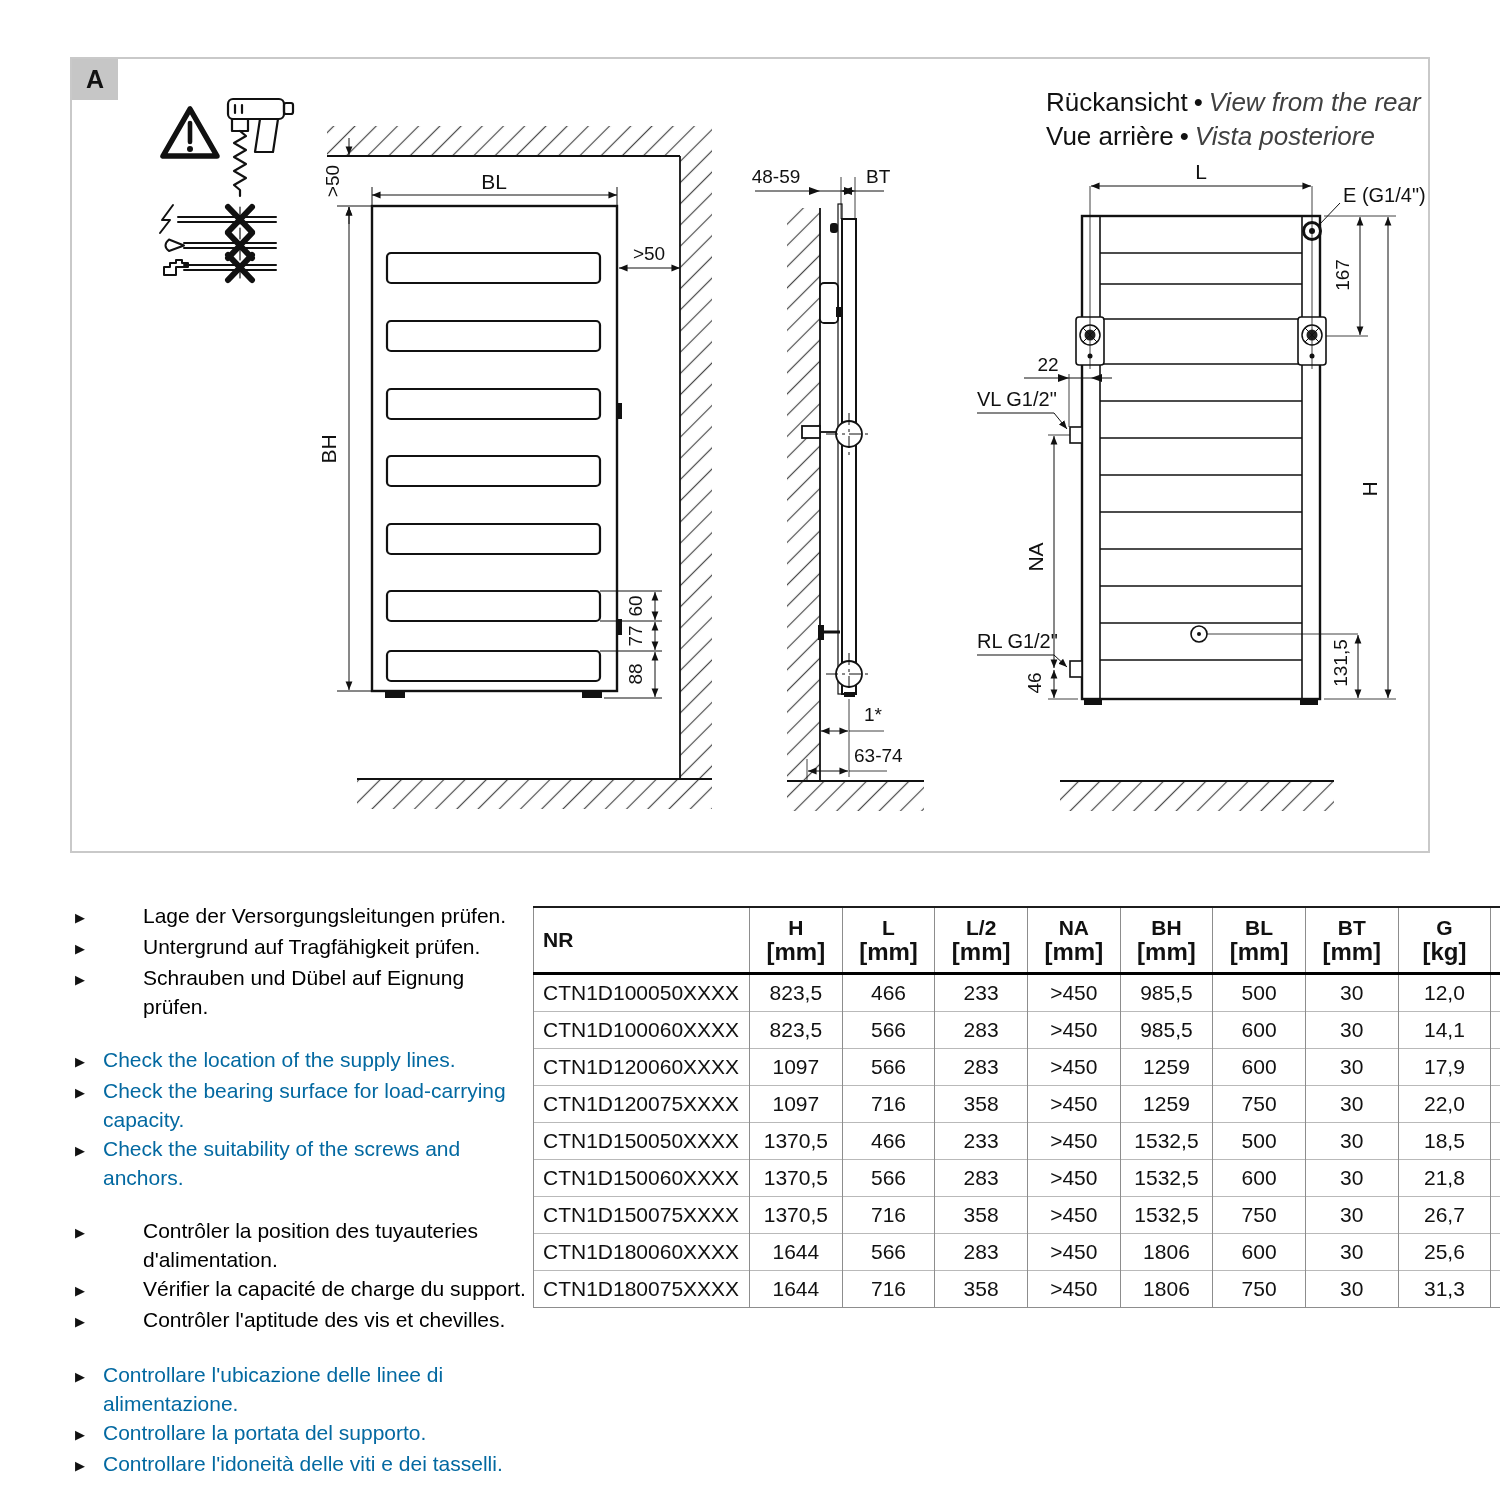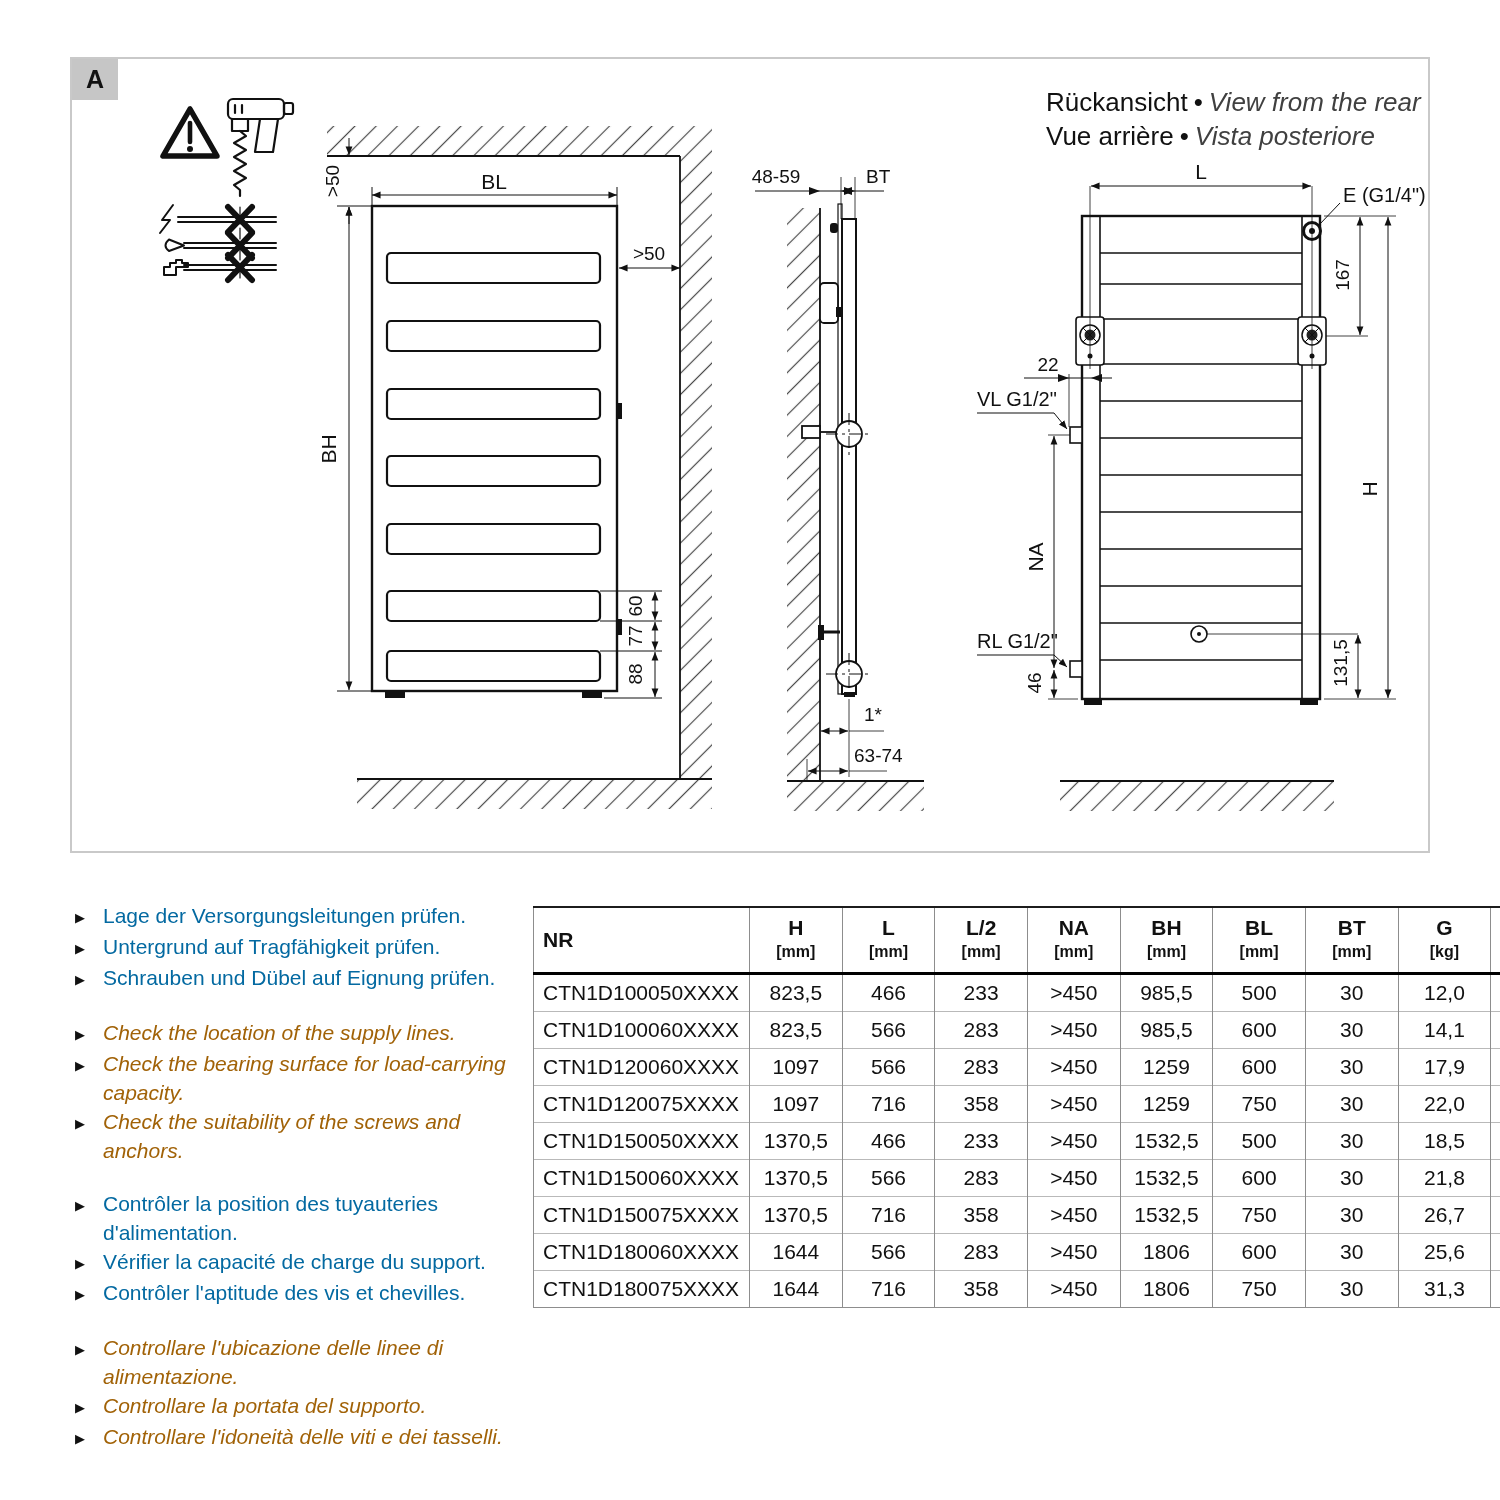"Lage der Versorgungsleitungen prüfen." .lang-de .txt,.lang-fr .txt { color: #0369a1 -> #000000; margin-left: none -> 40px }
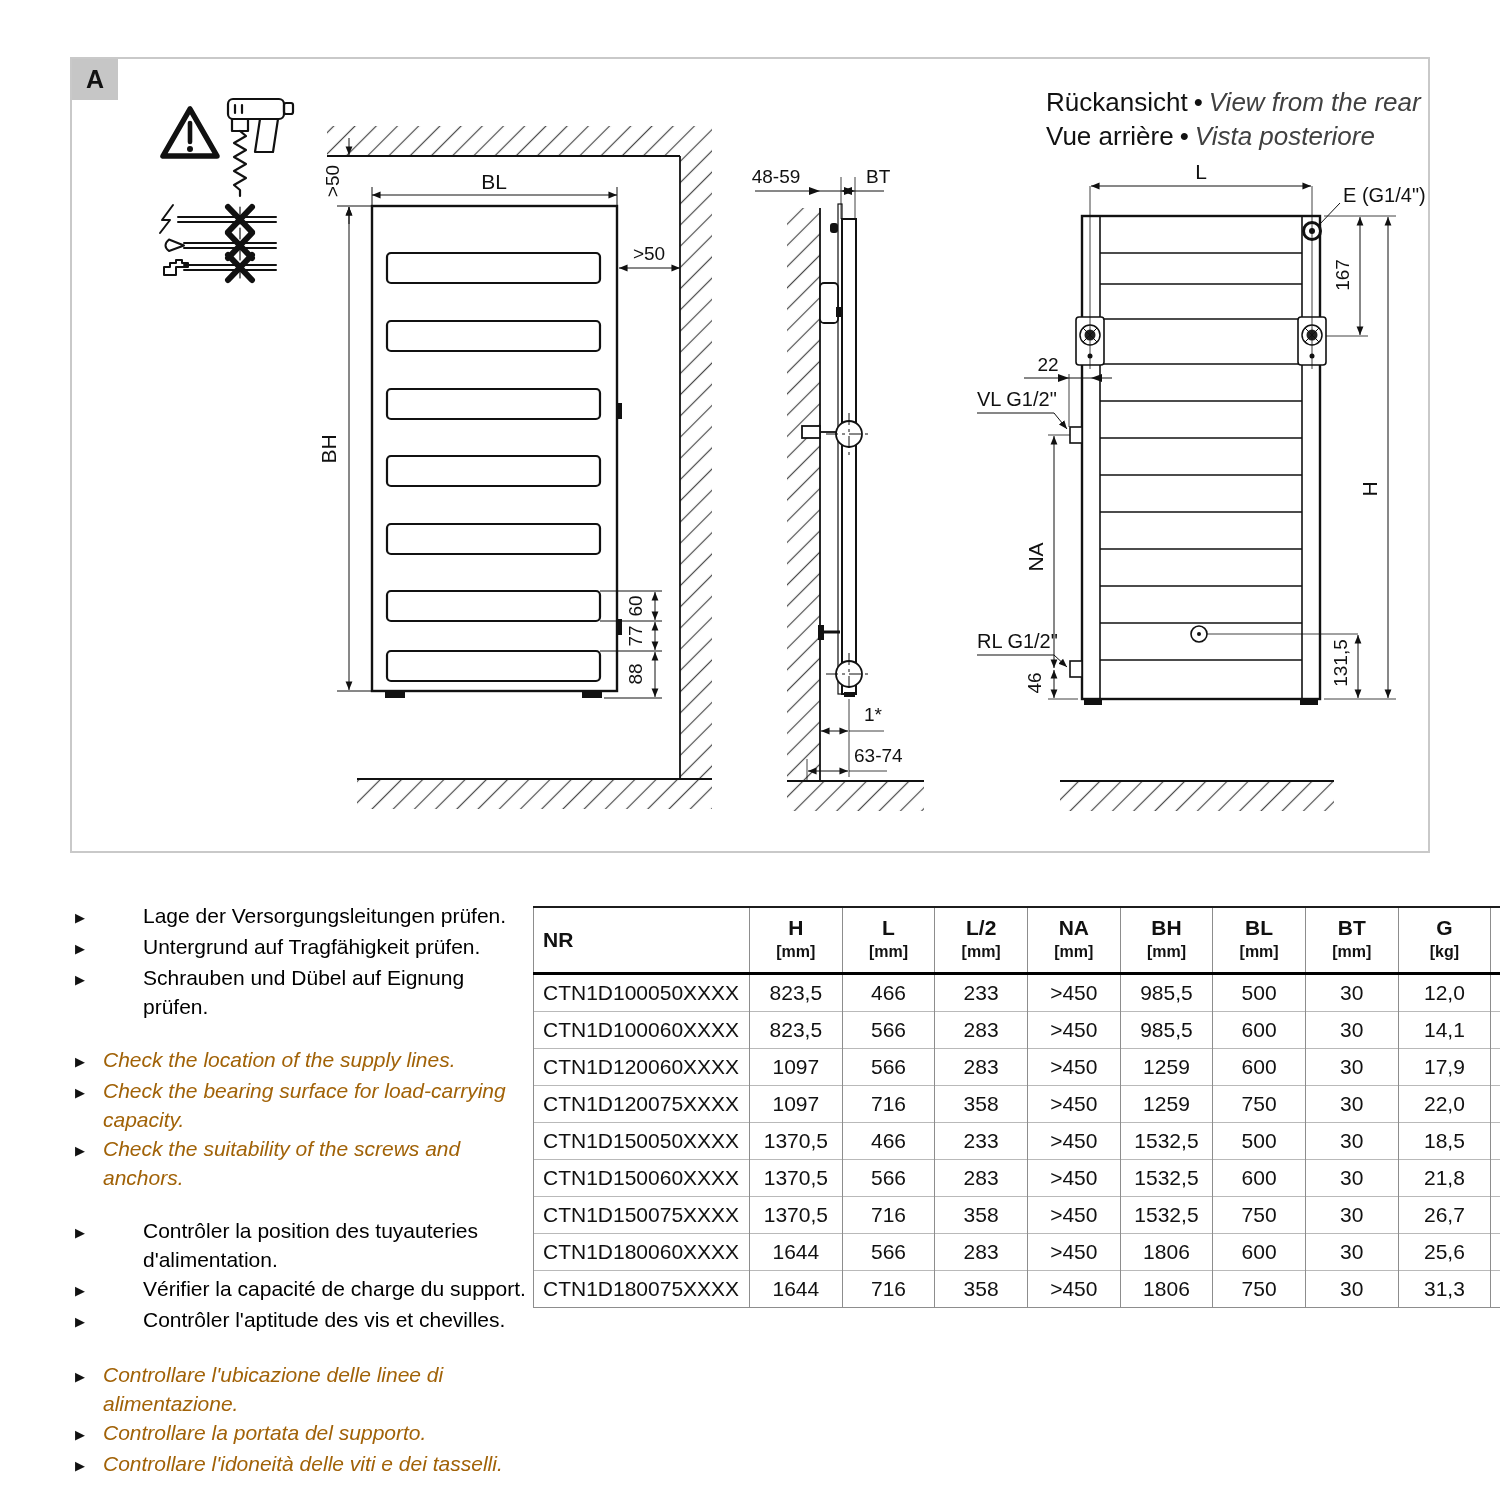"[mm]" table.spec th .h-unit { font-size: 16px -> 24px }
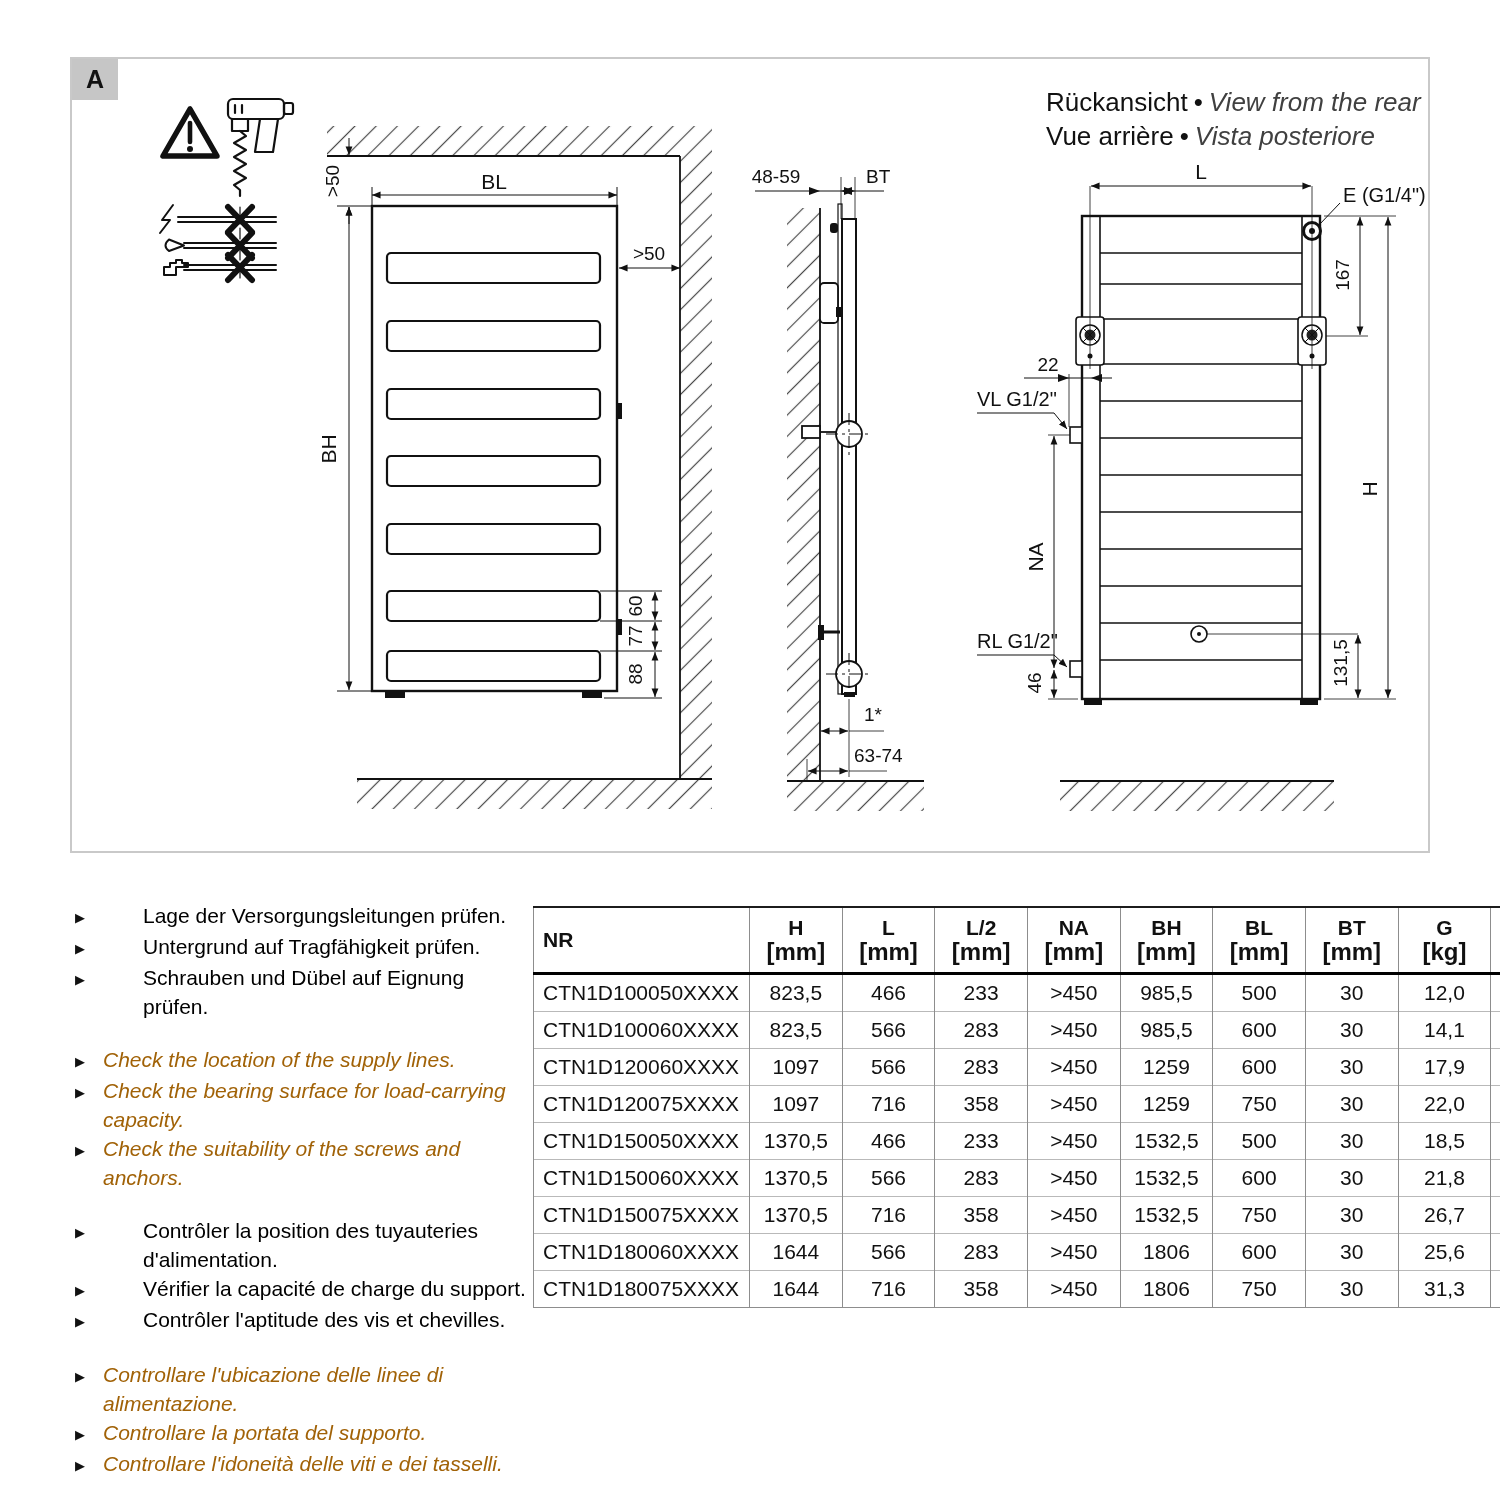"Check the location of the" .lang-en .txt,.lang-it .txt { color: #a16207 -> #0369a1; font-style: italic -> none }
